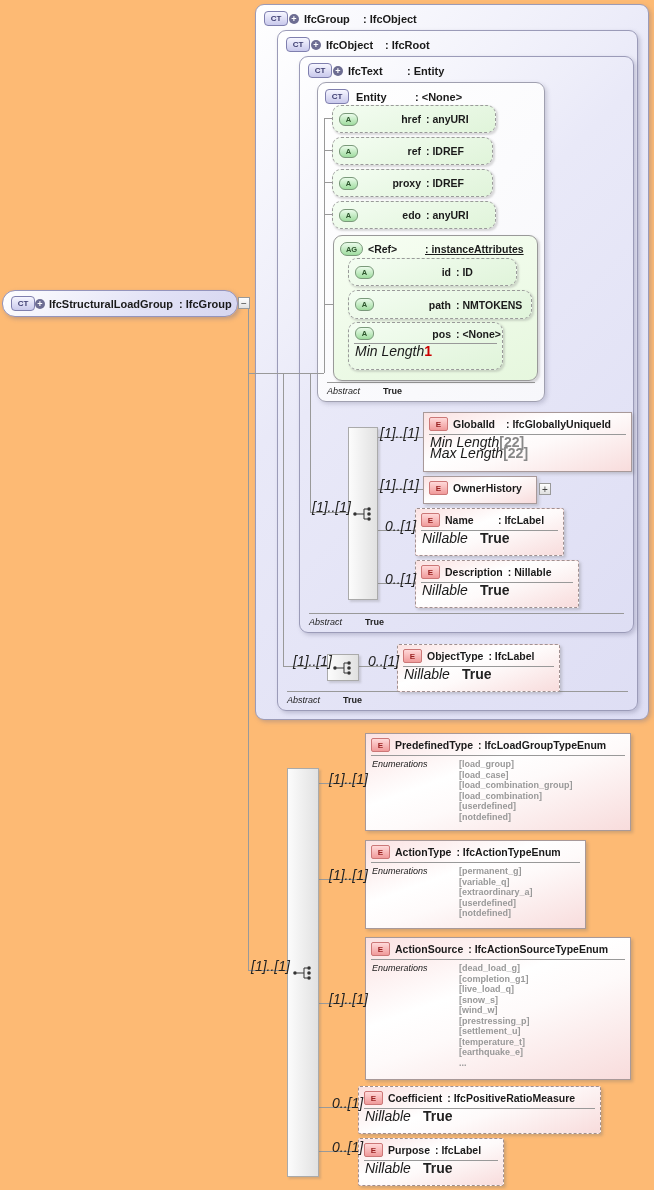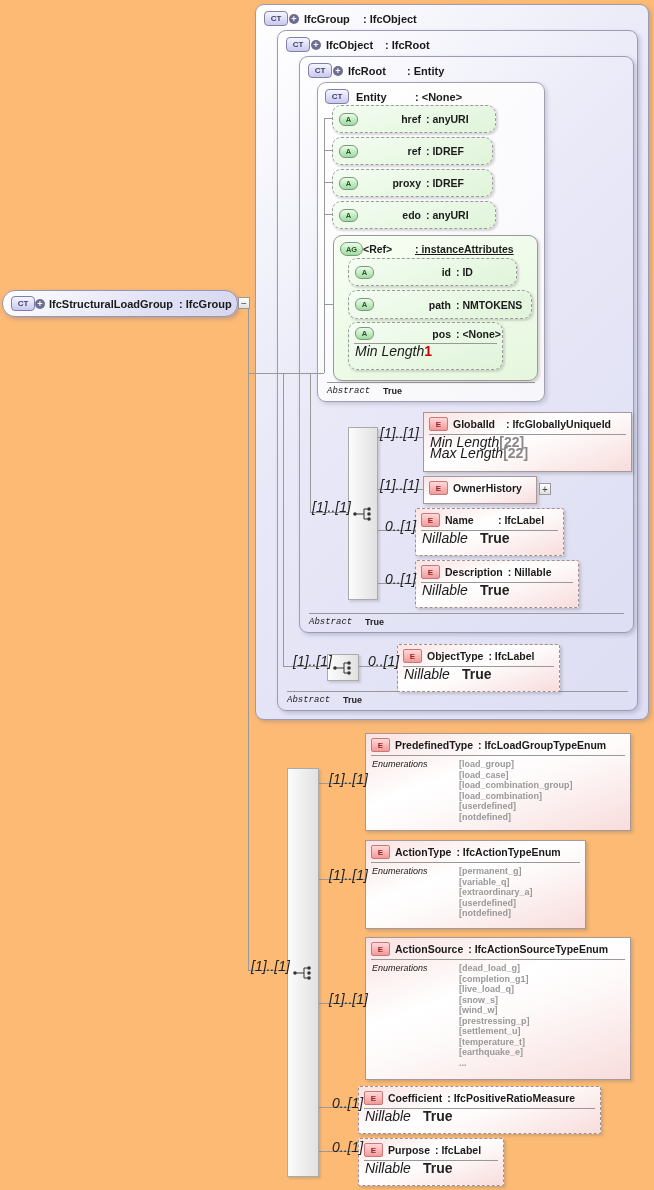"IfcRoot" span.ct-title-name { text: IfcRoot -> IfcText }
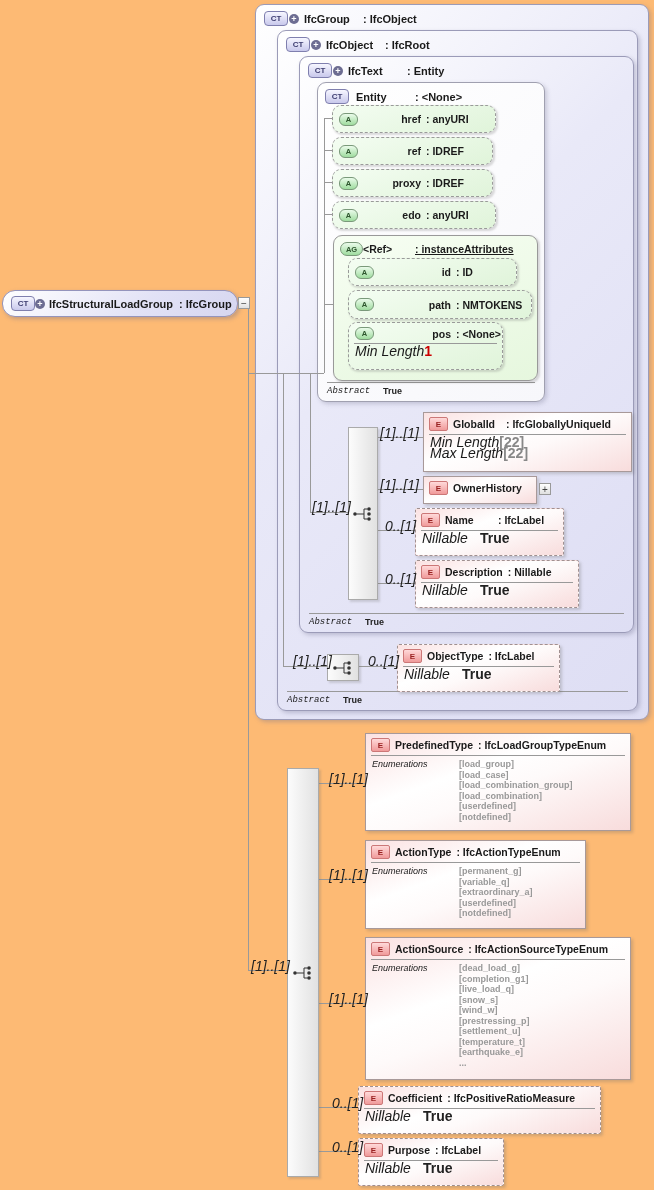"AG" .ag-header { gap: none -> 5px }
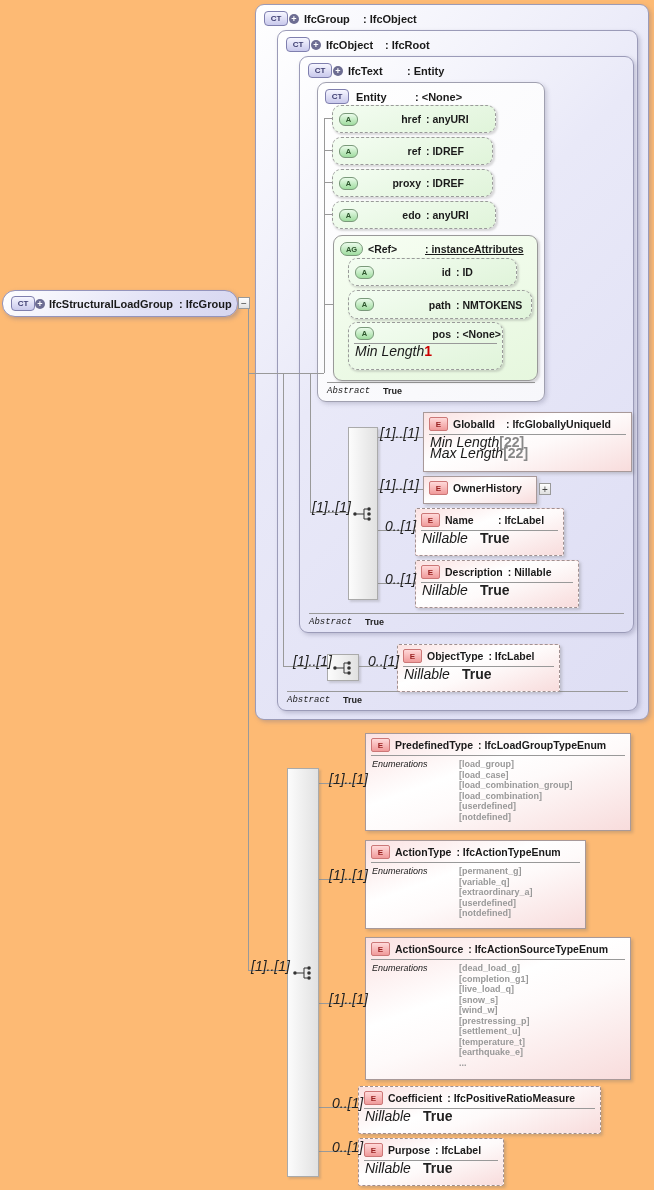"Abstract" .abstract .f-label { font-family: Liberation Mono, monospace -> none }
